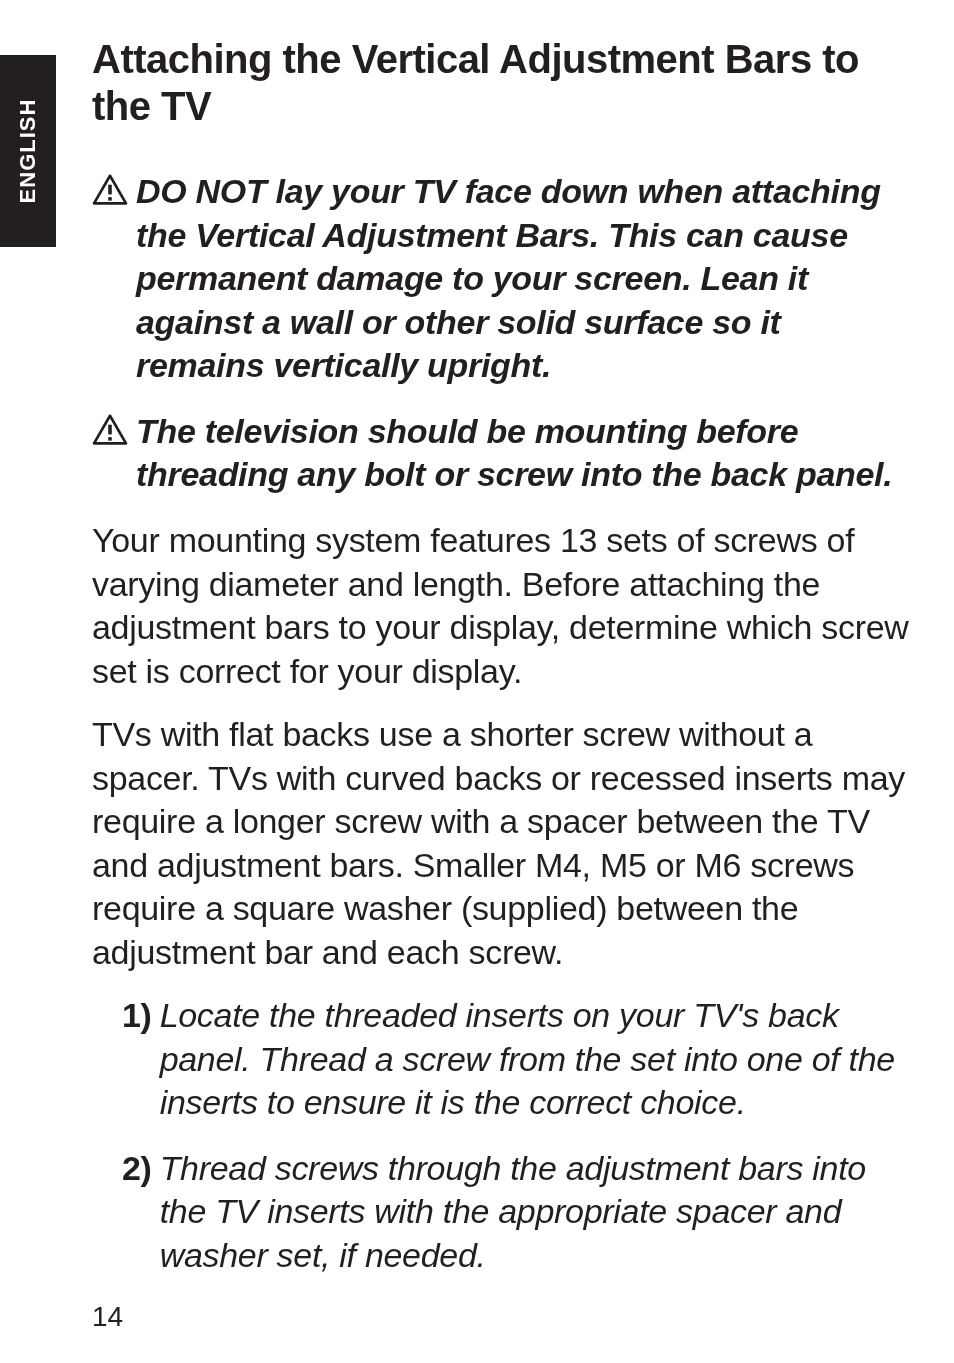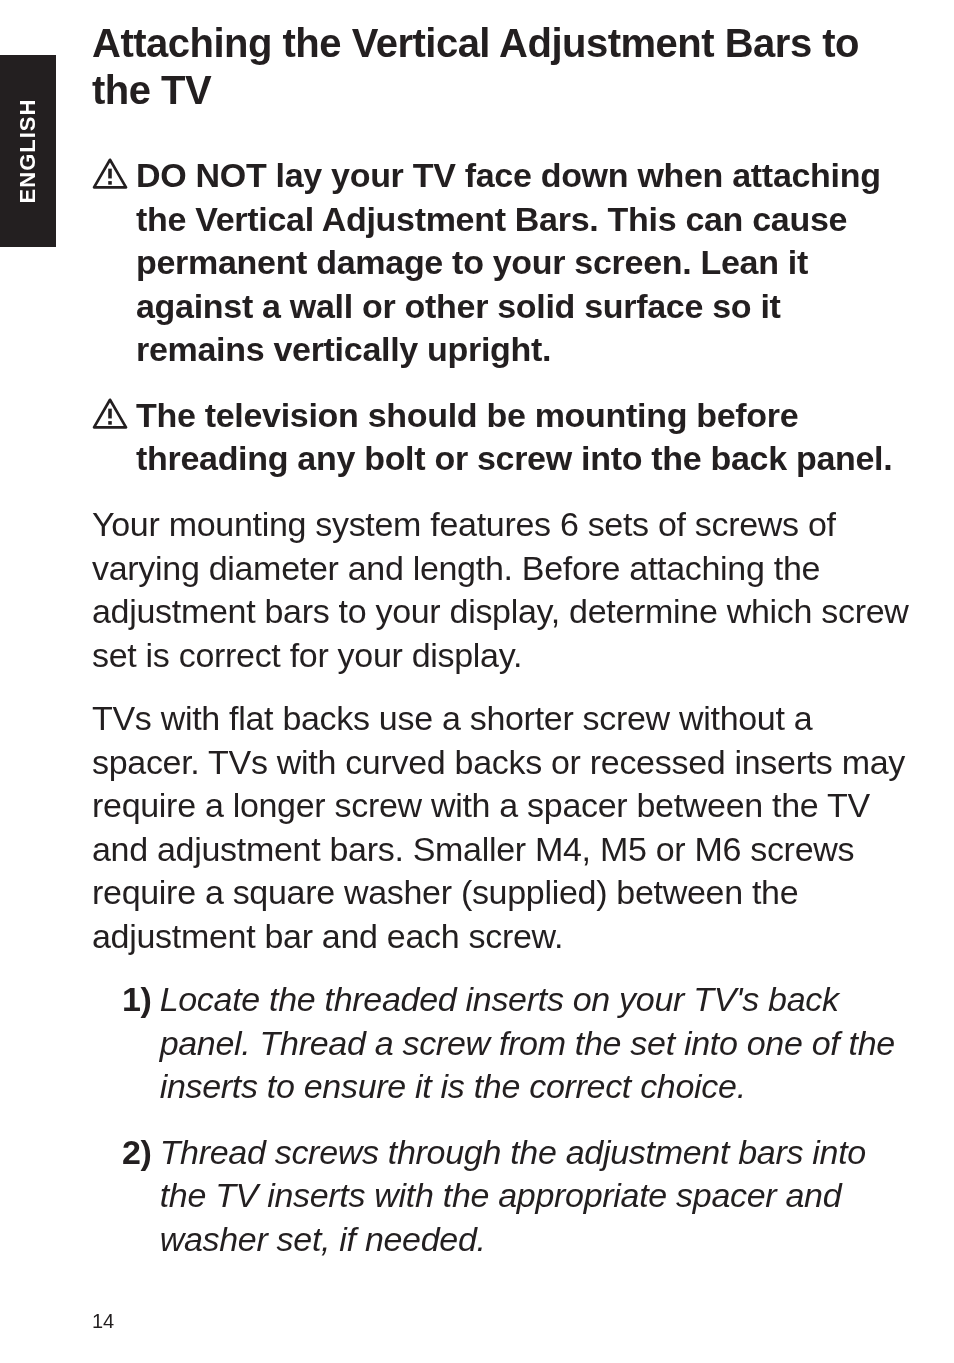"Attaching the Vertical Adjustment Bars" .page { padding: 20px 40px 0 92px -> 36px 40px 0 92px }
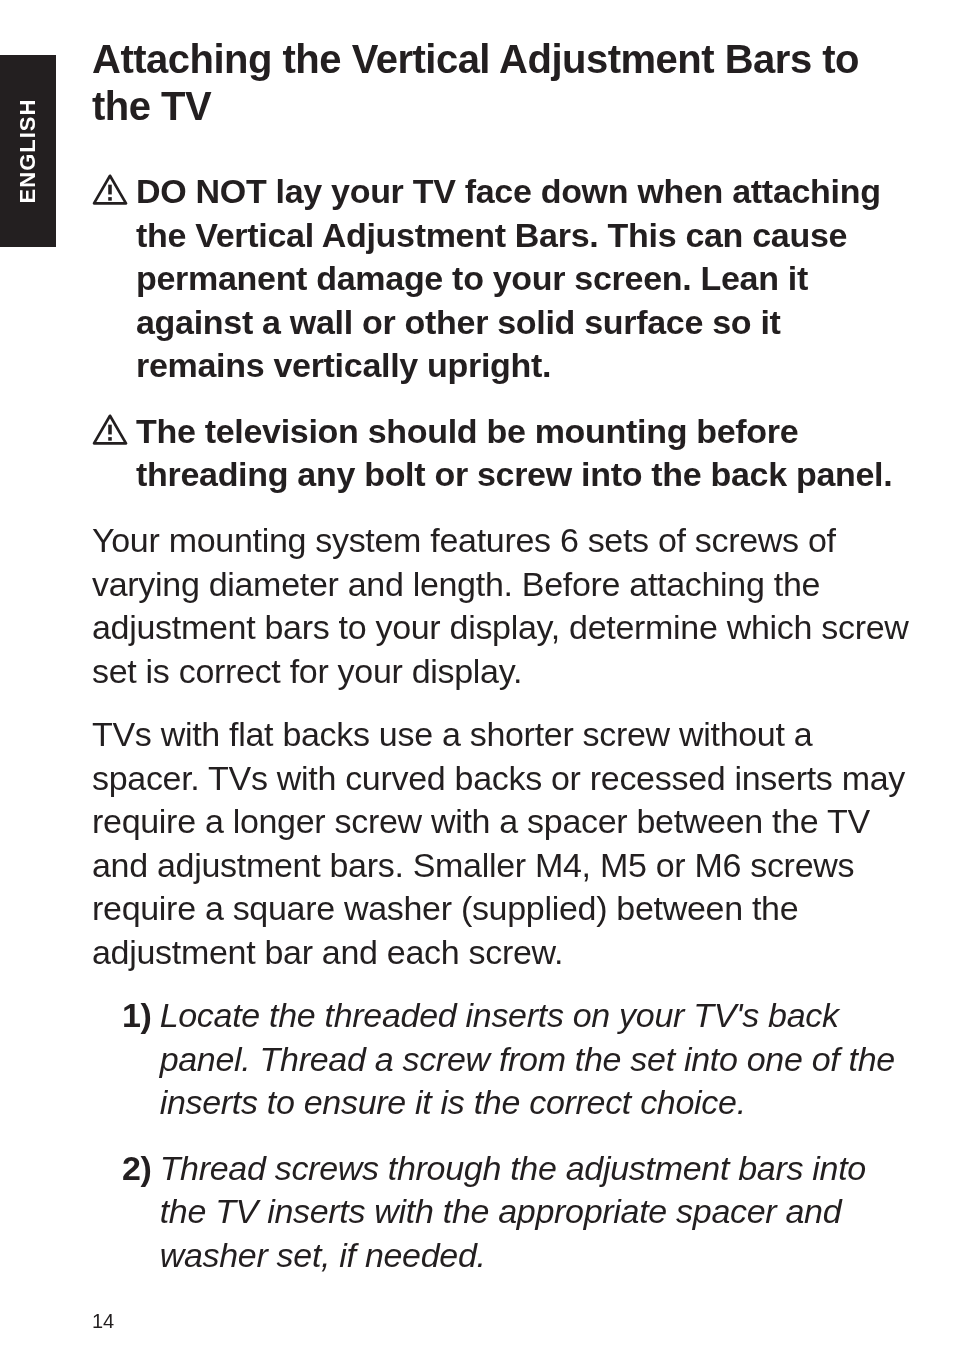"DO NOT lay your TV" .warn-block { font-style: none -> italic }
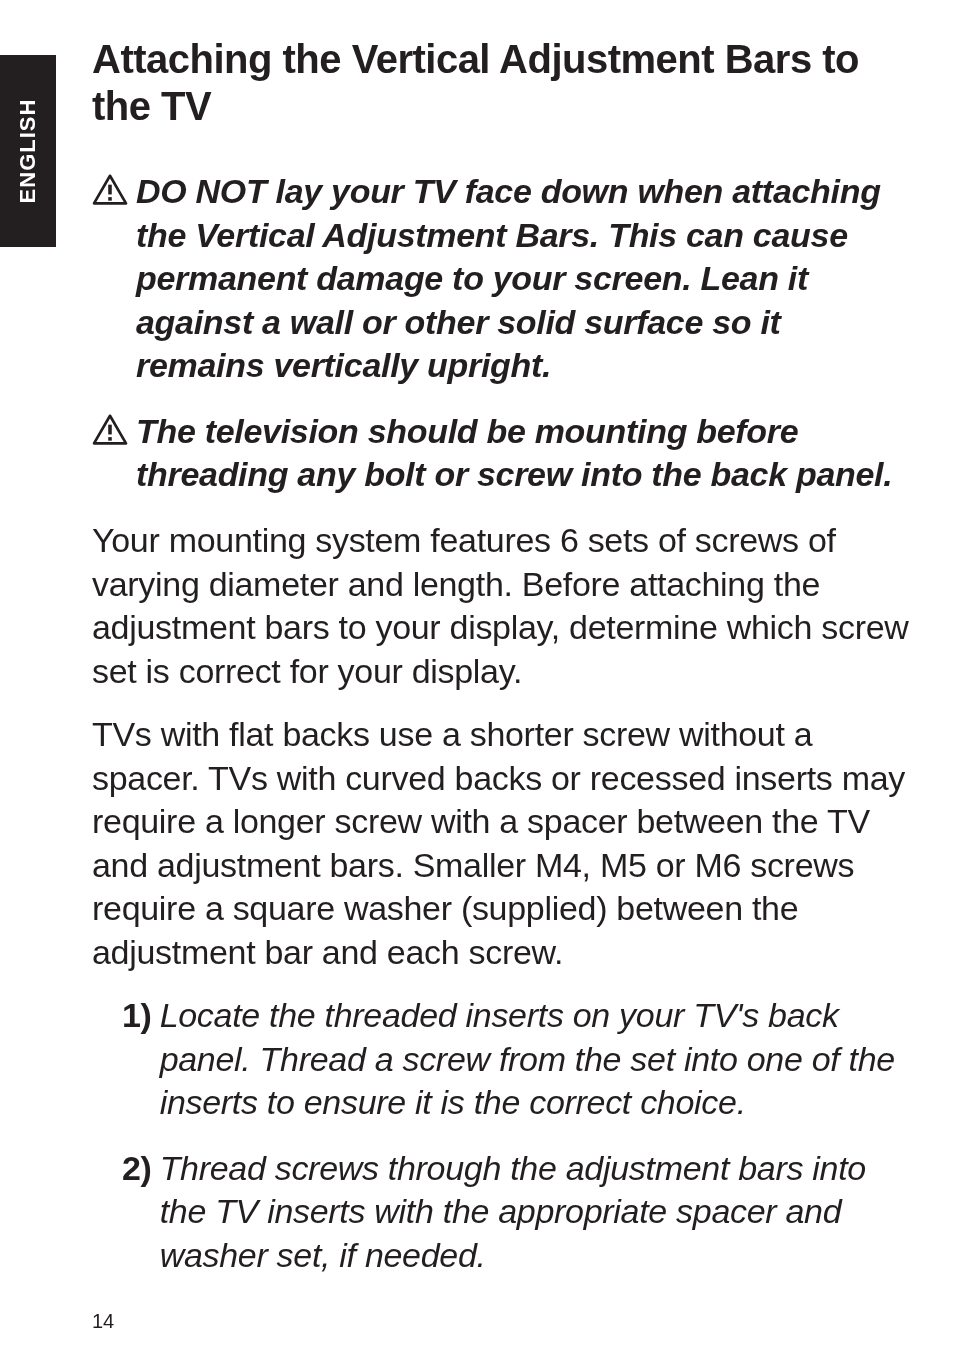"Your mounting system features 6" p.body-text { text: 6 -> 13 }
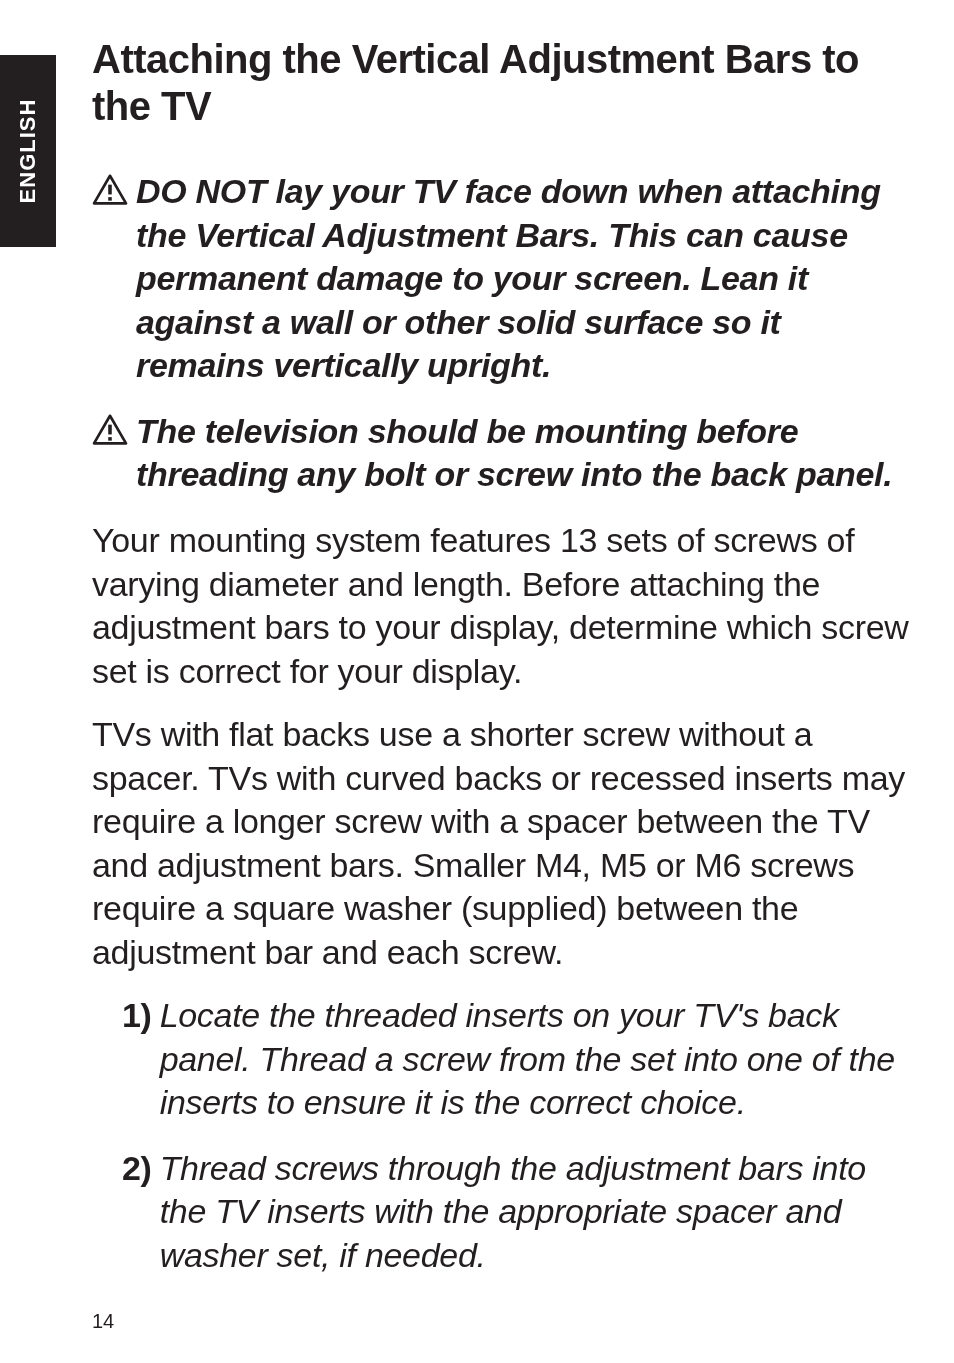"14" .page-number { font-size: 20px -> 28px }
